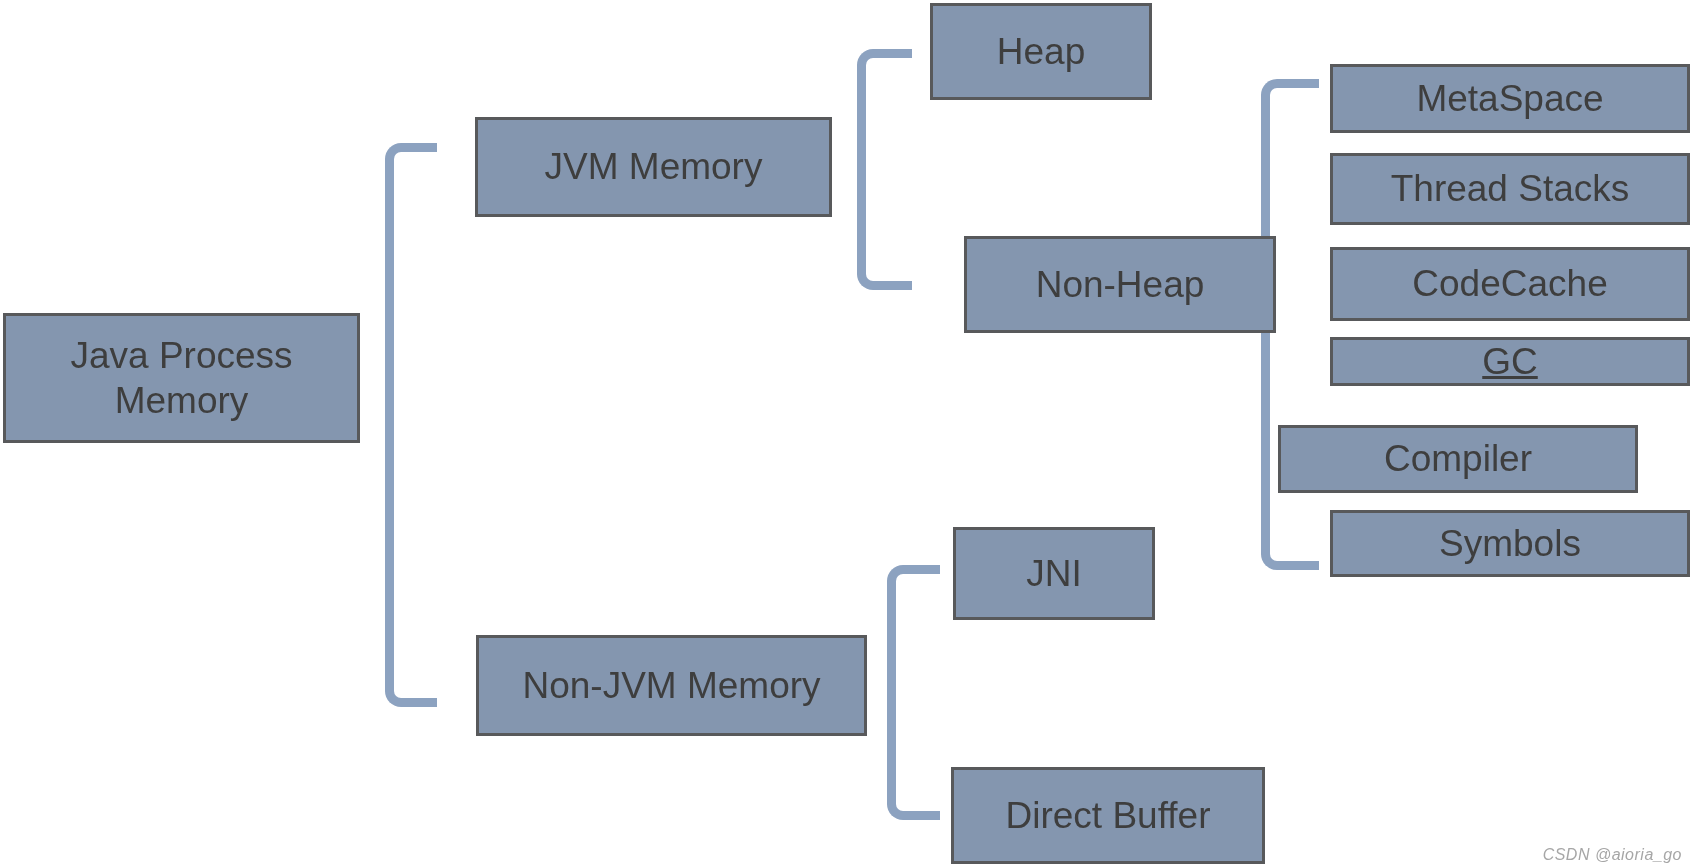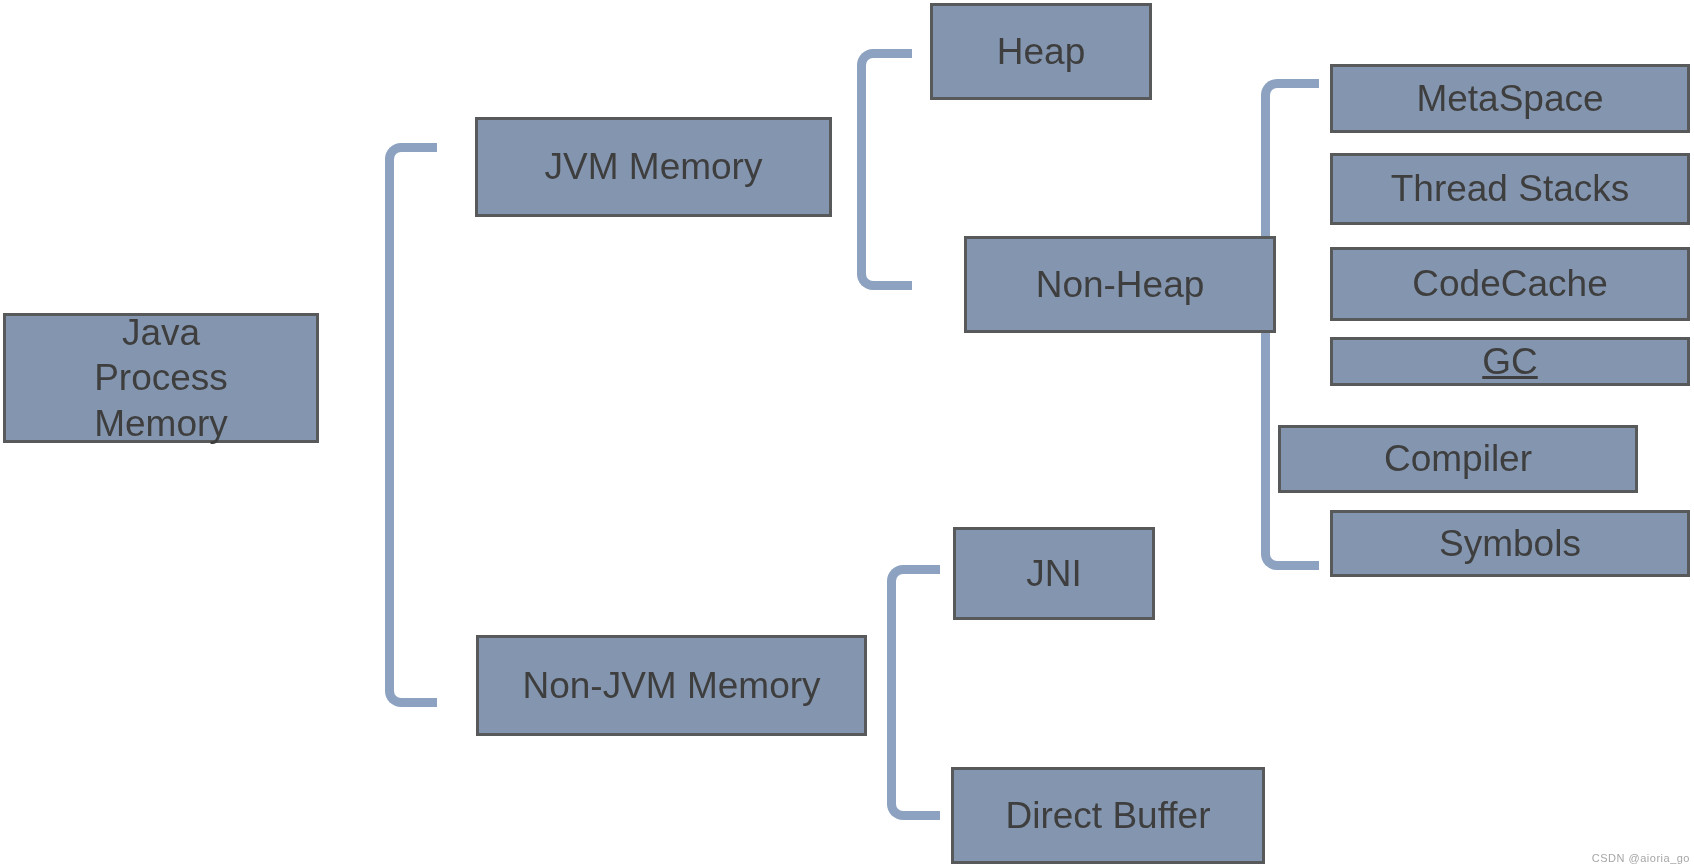"Java Process Memory" #n-jpm { width: 316px -> 357px }
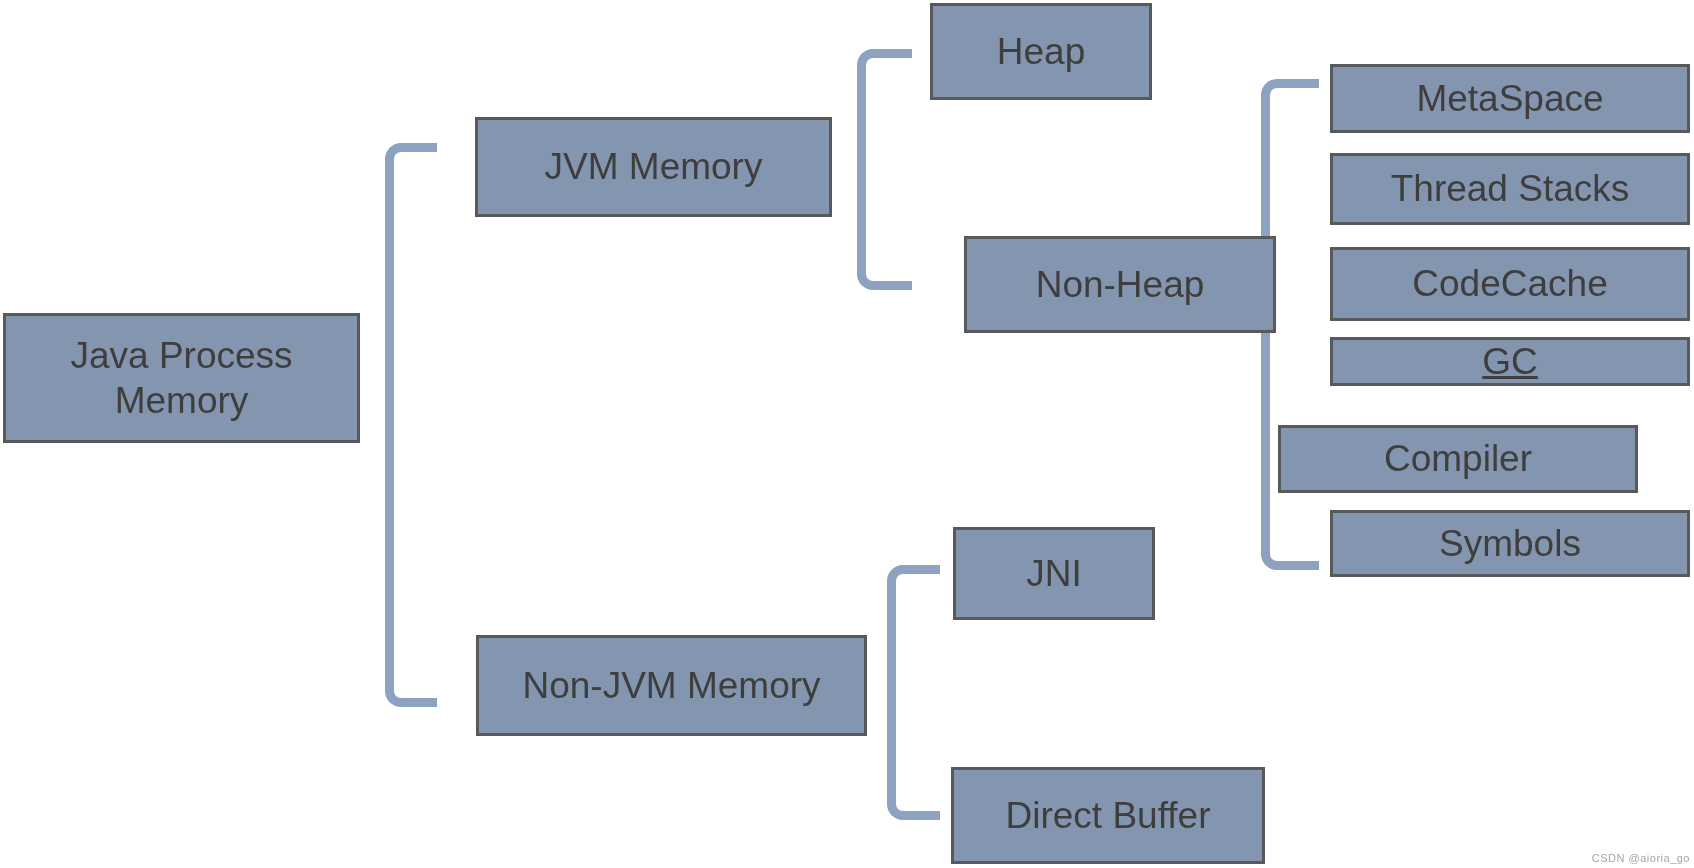"CSDN @aioria_go" #watermark { font-size: 11px -> 16px; font-style: none -> italic; right: 4px -> 12px }
